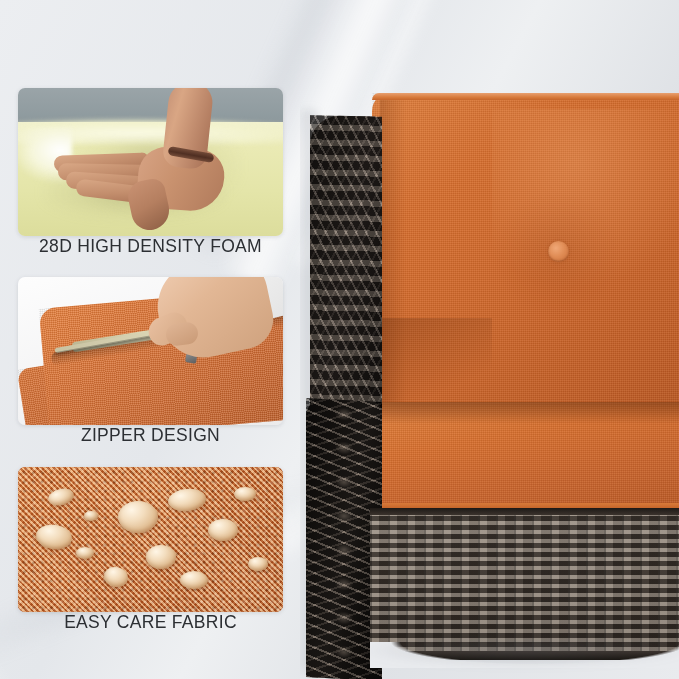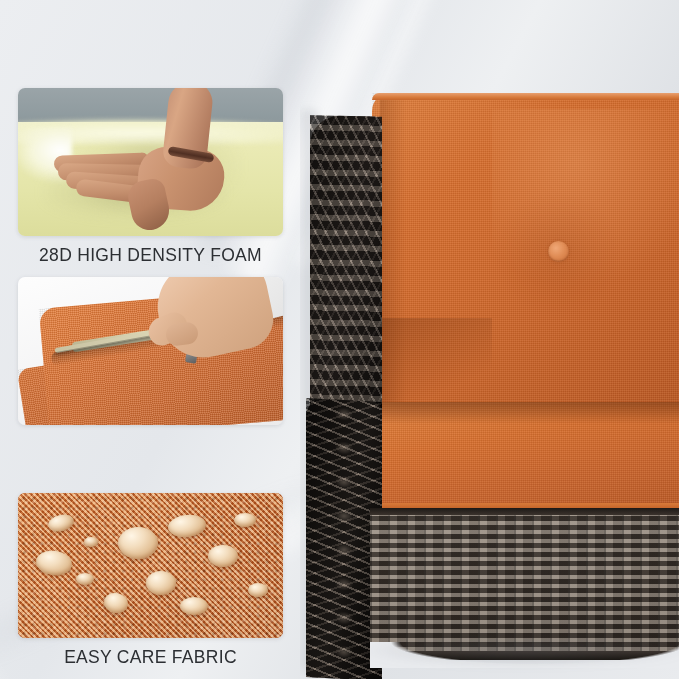"28D HIGH DENSITY FOAM" .panel-label { margin-top: 9px -> none }
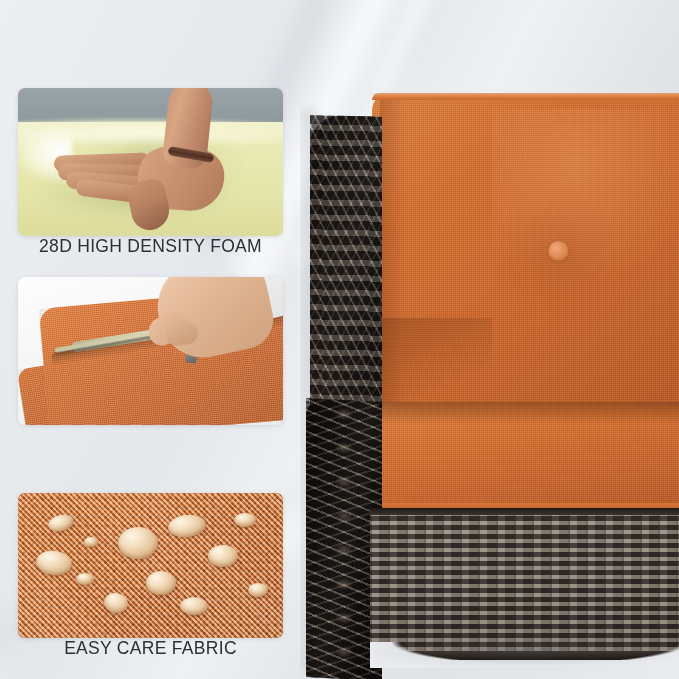"ZIPPER DESIGN" div.panel-label { html: none -> <div>ZIPPER DESIGN</div> }
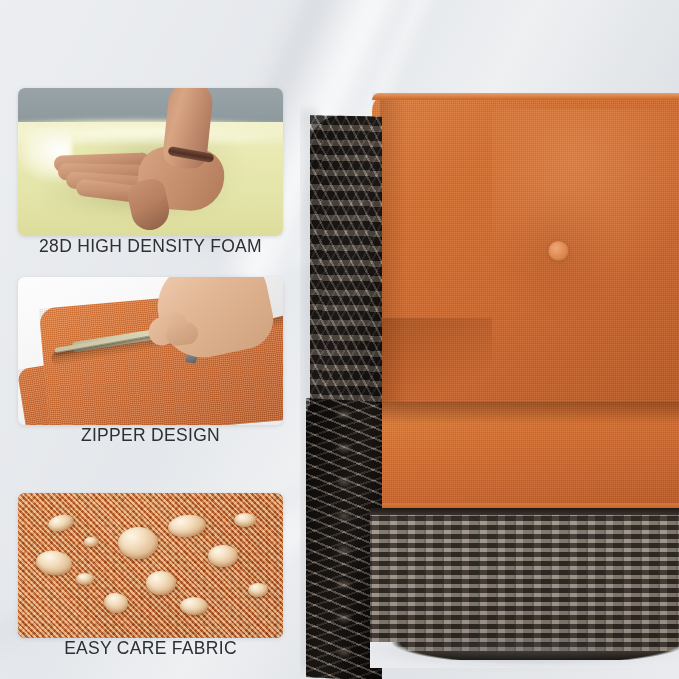"EASY CARE FABRIC" .panel-3 { top: 493px -> 467px }
